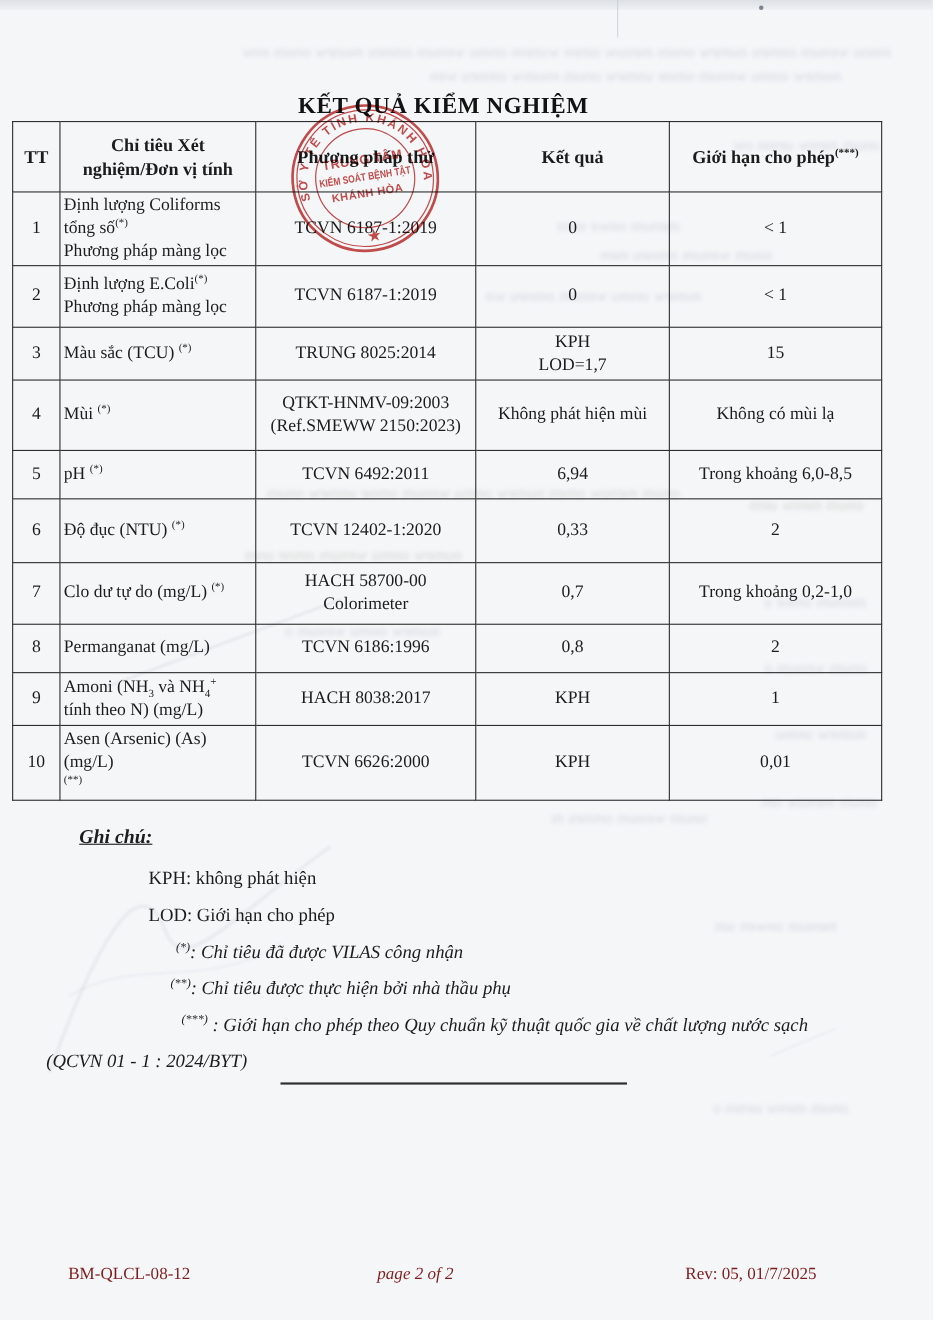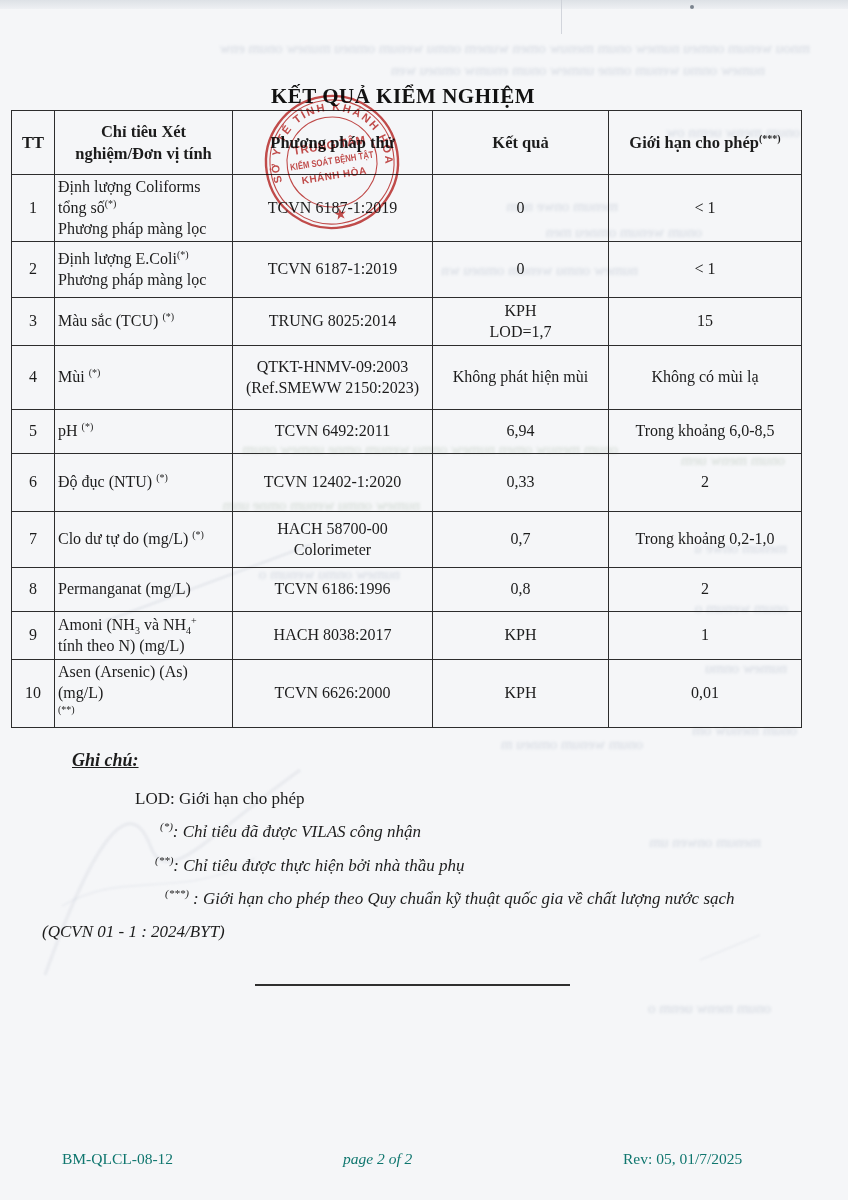"KPH: không phát hiện" div.note { html: none -> <div>KPH: không phát hiện</div> }
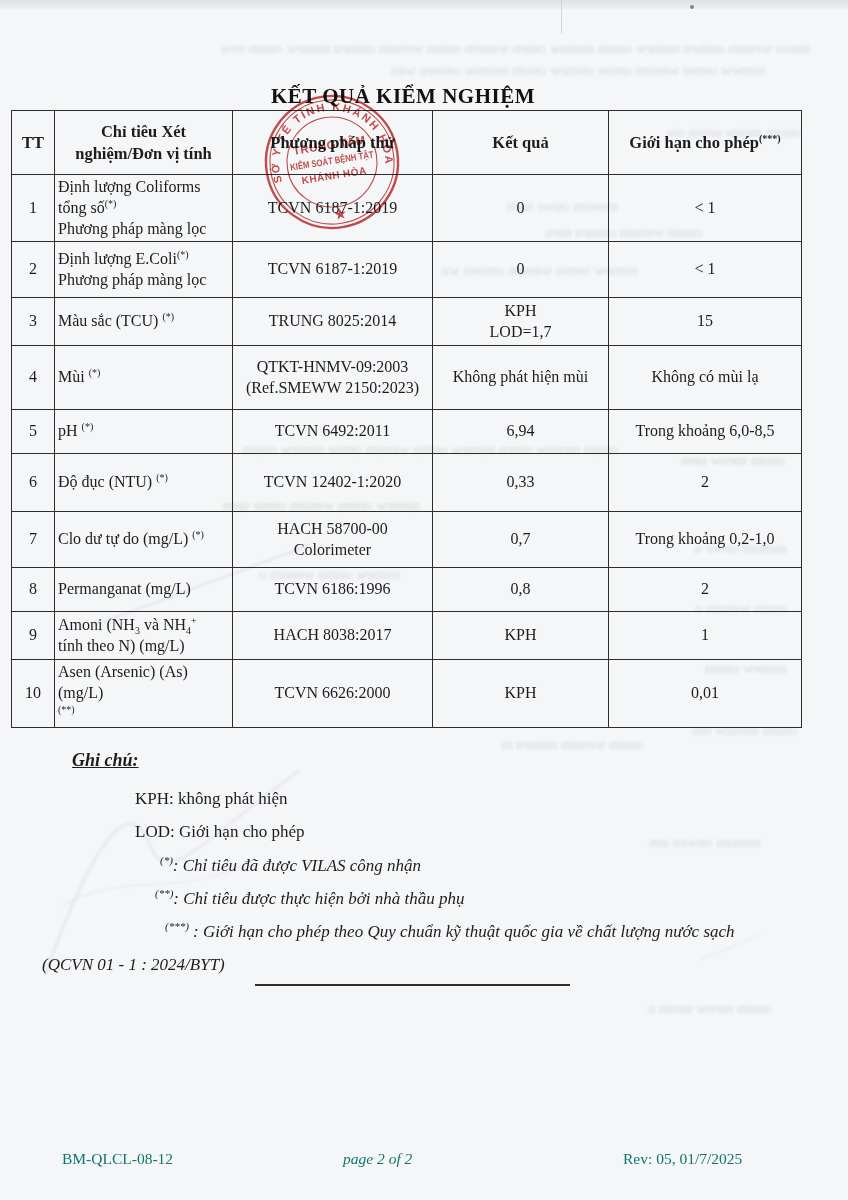"BM-QLCL-08-12" .footer-item { color: #0f766e -> #7f1d1d }
